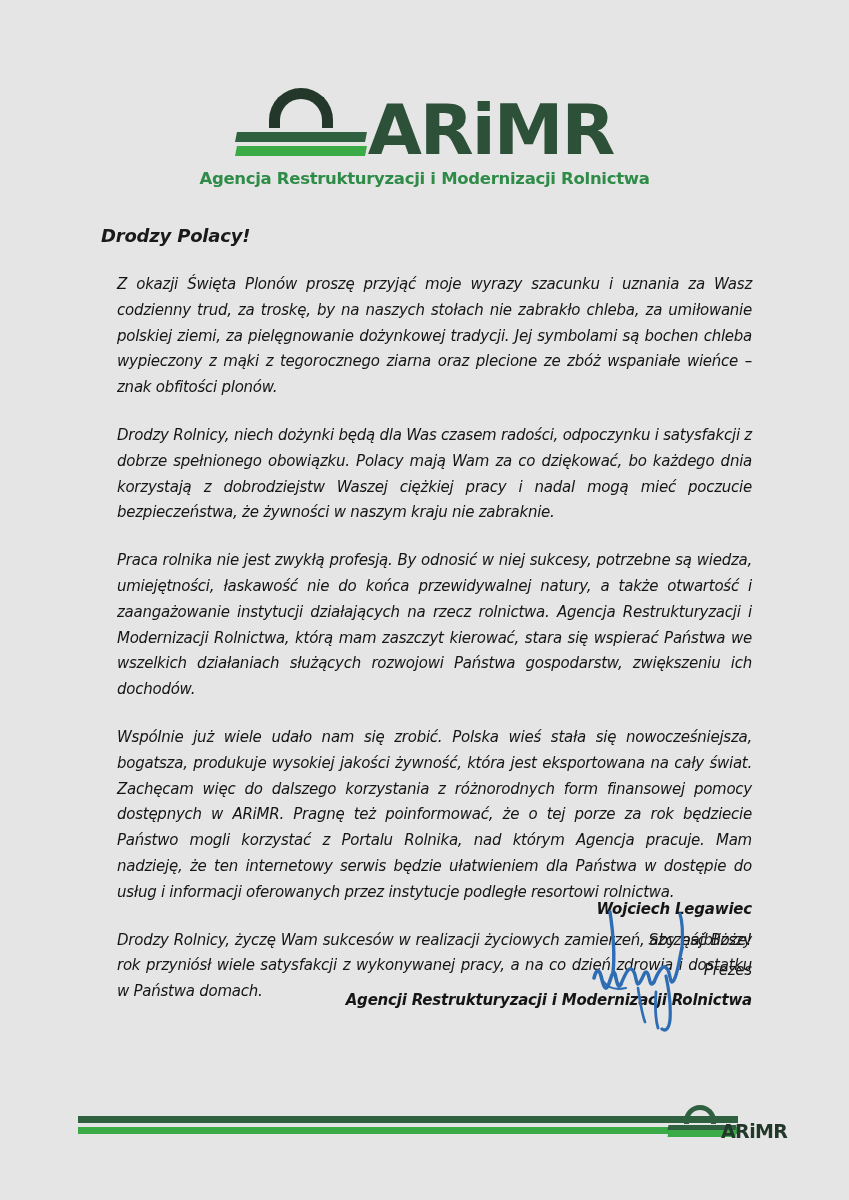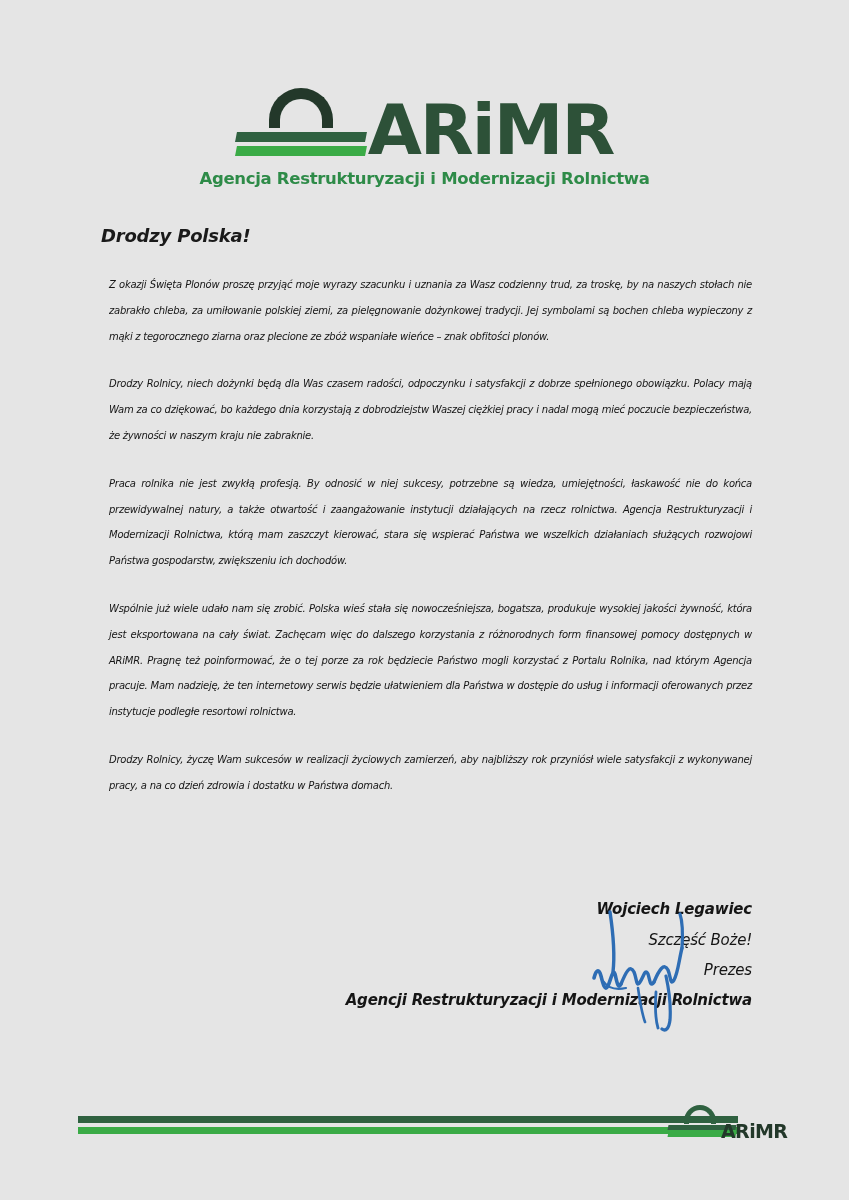"Drodzy Polska!" p.salutation { text: Polska -> Polacy }
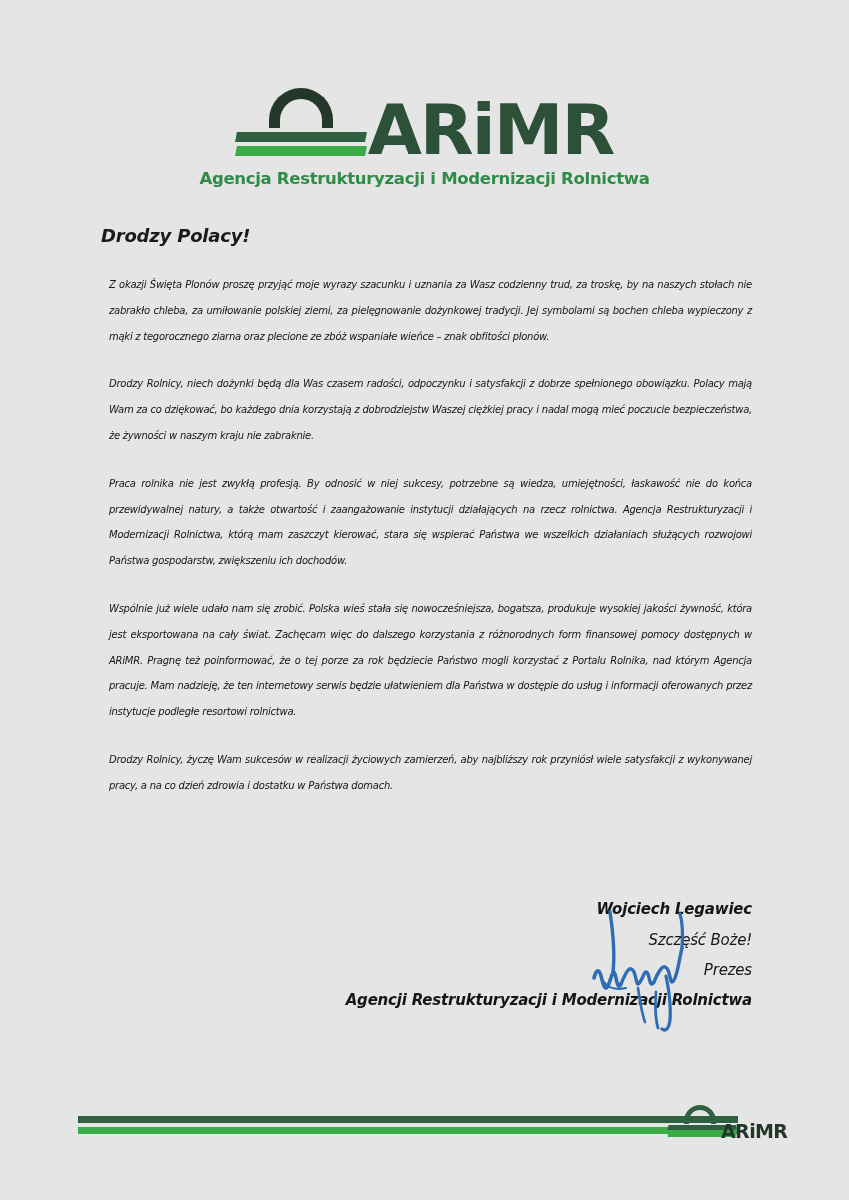"Z okazji Święta Plonów proszę" .para { font-size: 10px -> 15px; margin: 0 0 22px 8px -> 0 0 22px 16px }
